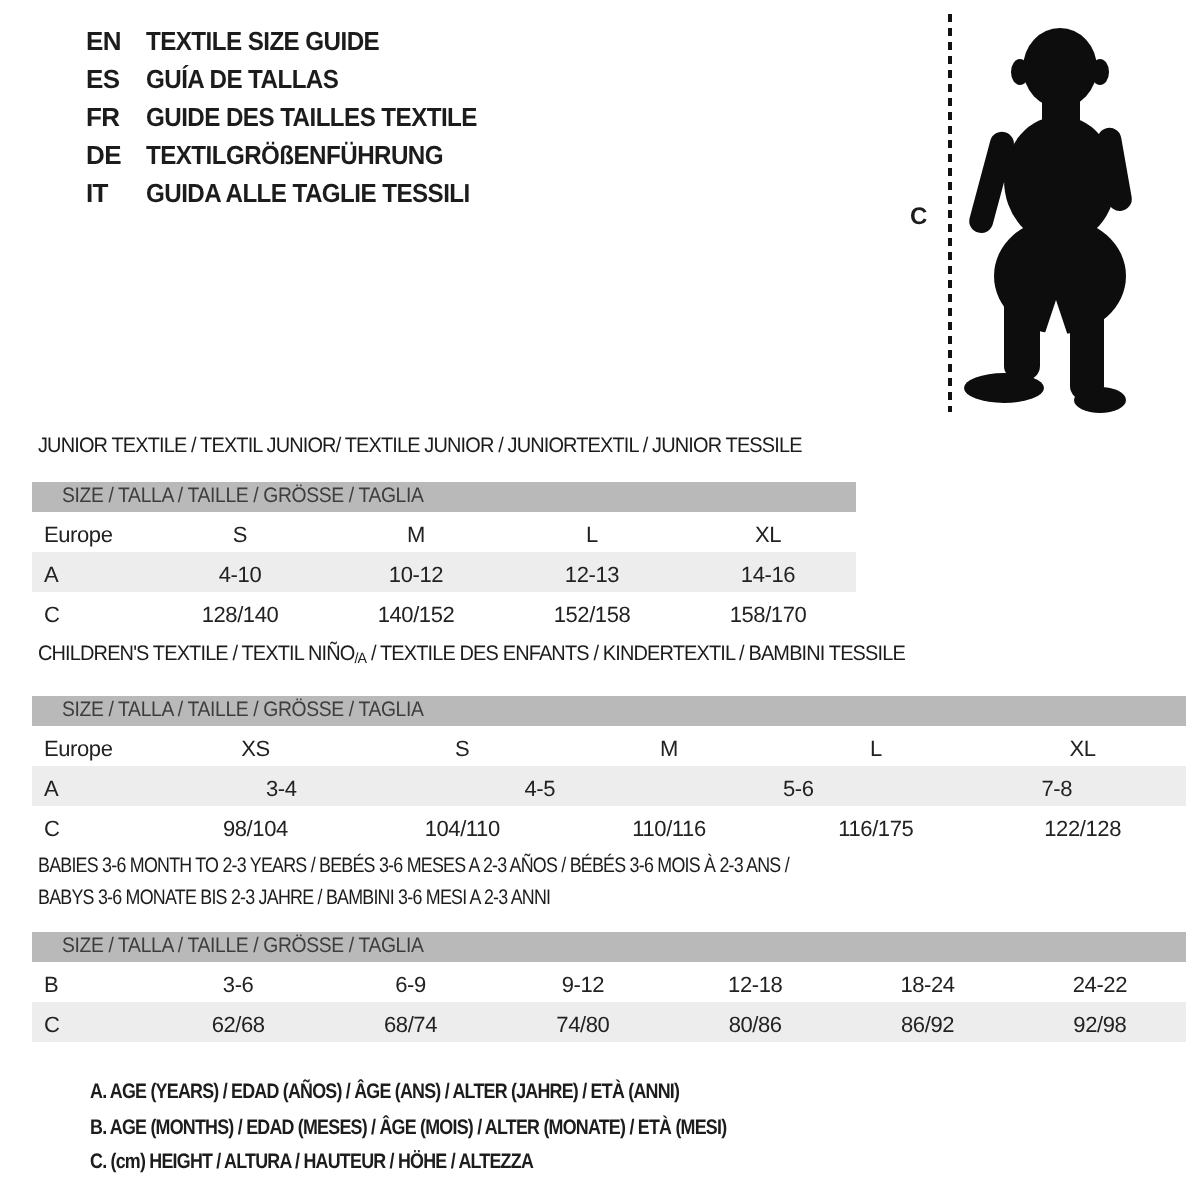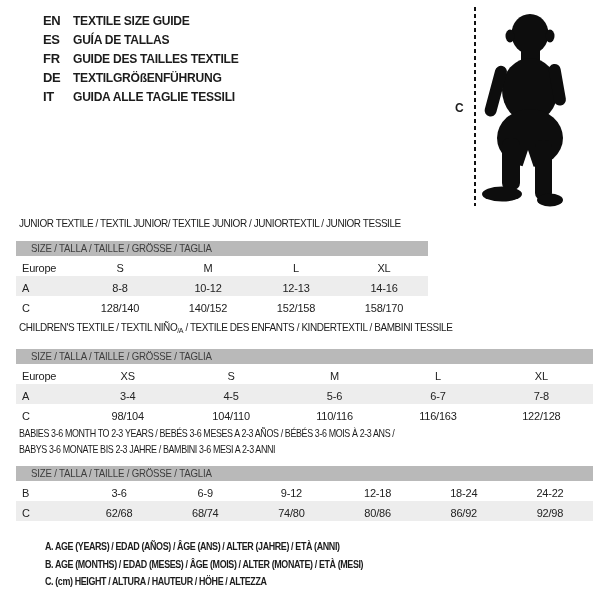"8-8" div.cell { text: 8-8 -> 4-10 }
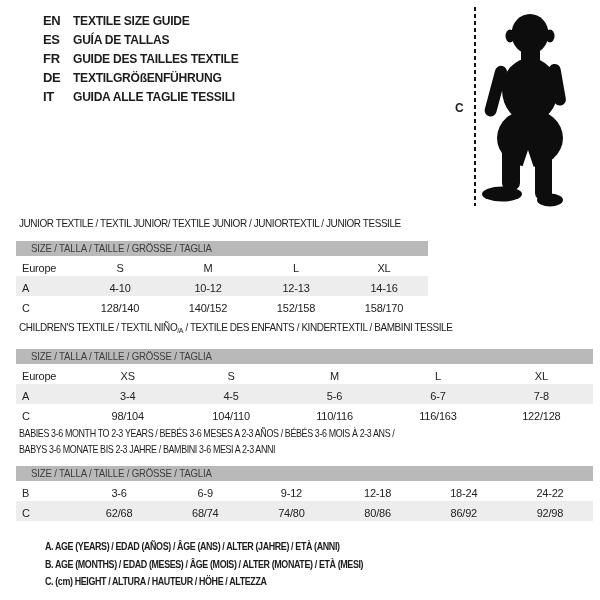"6-7" div.cell { html: <div>6-7</div> -> none }
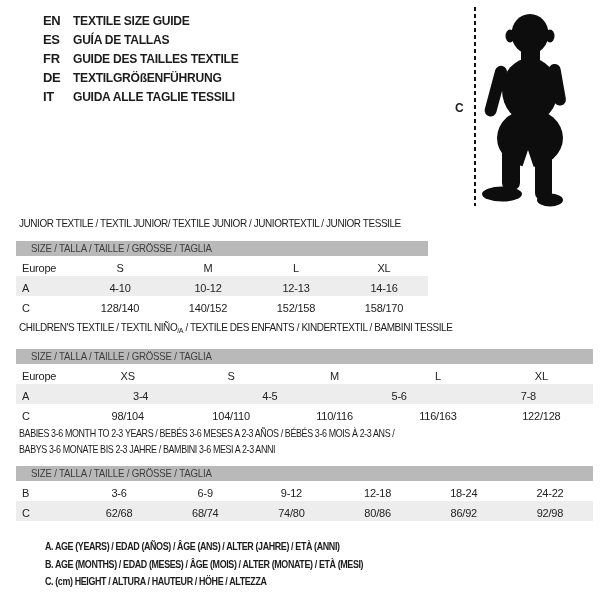"116/163" div.cell { text: 116/163 -> 116/175 }
